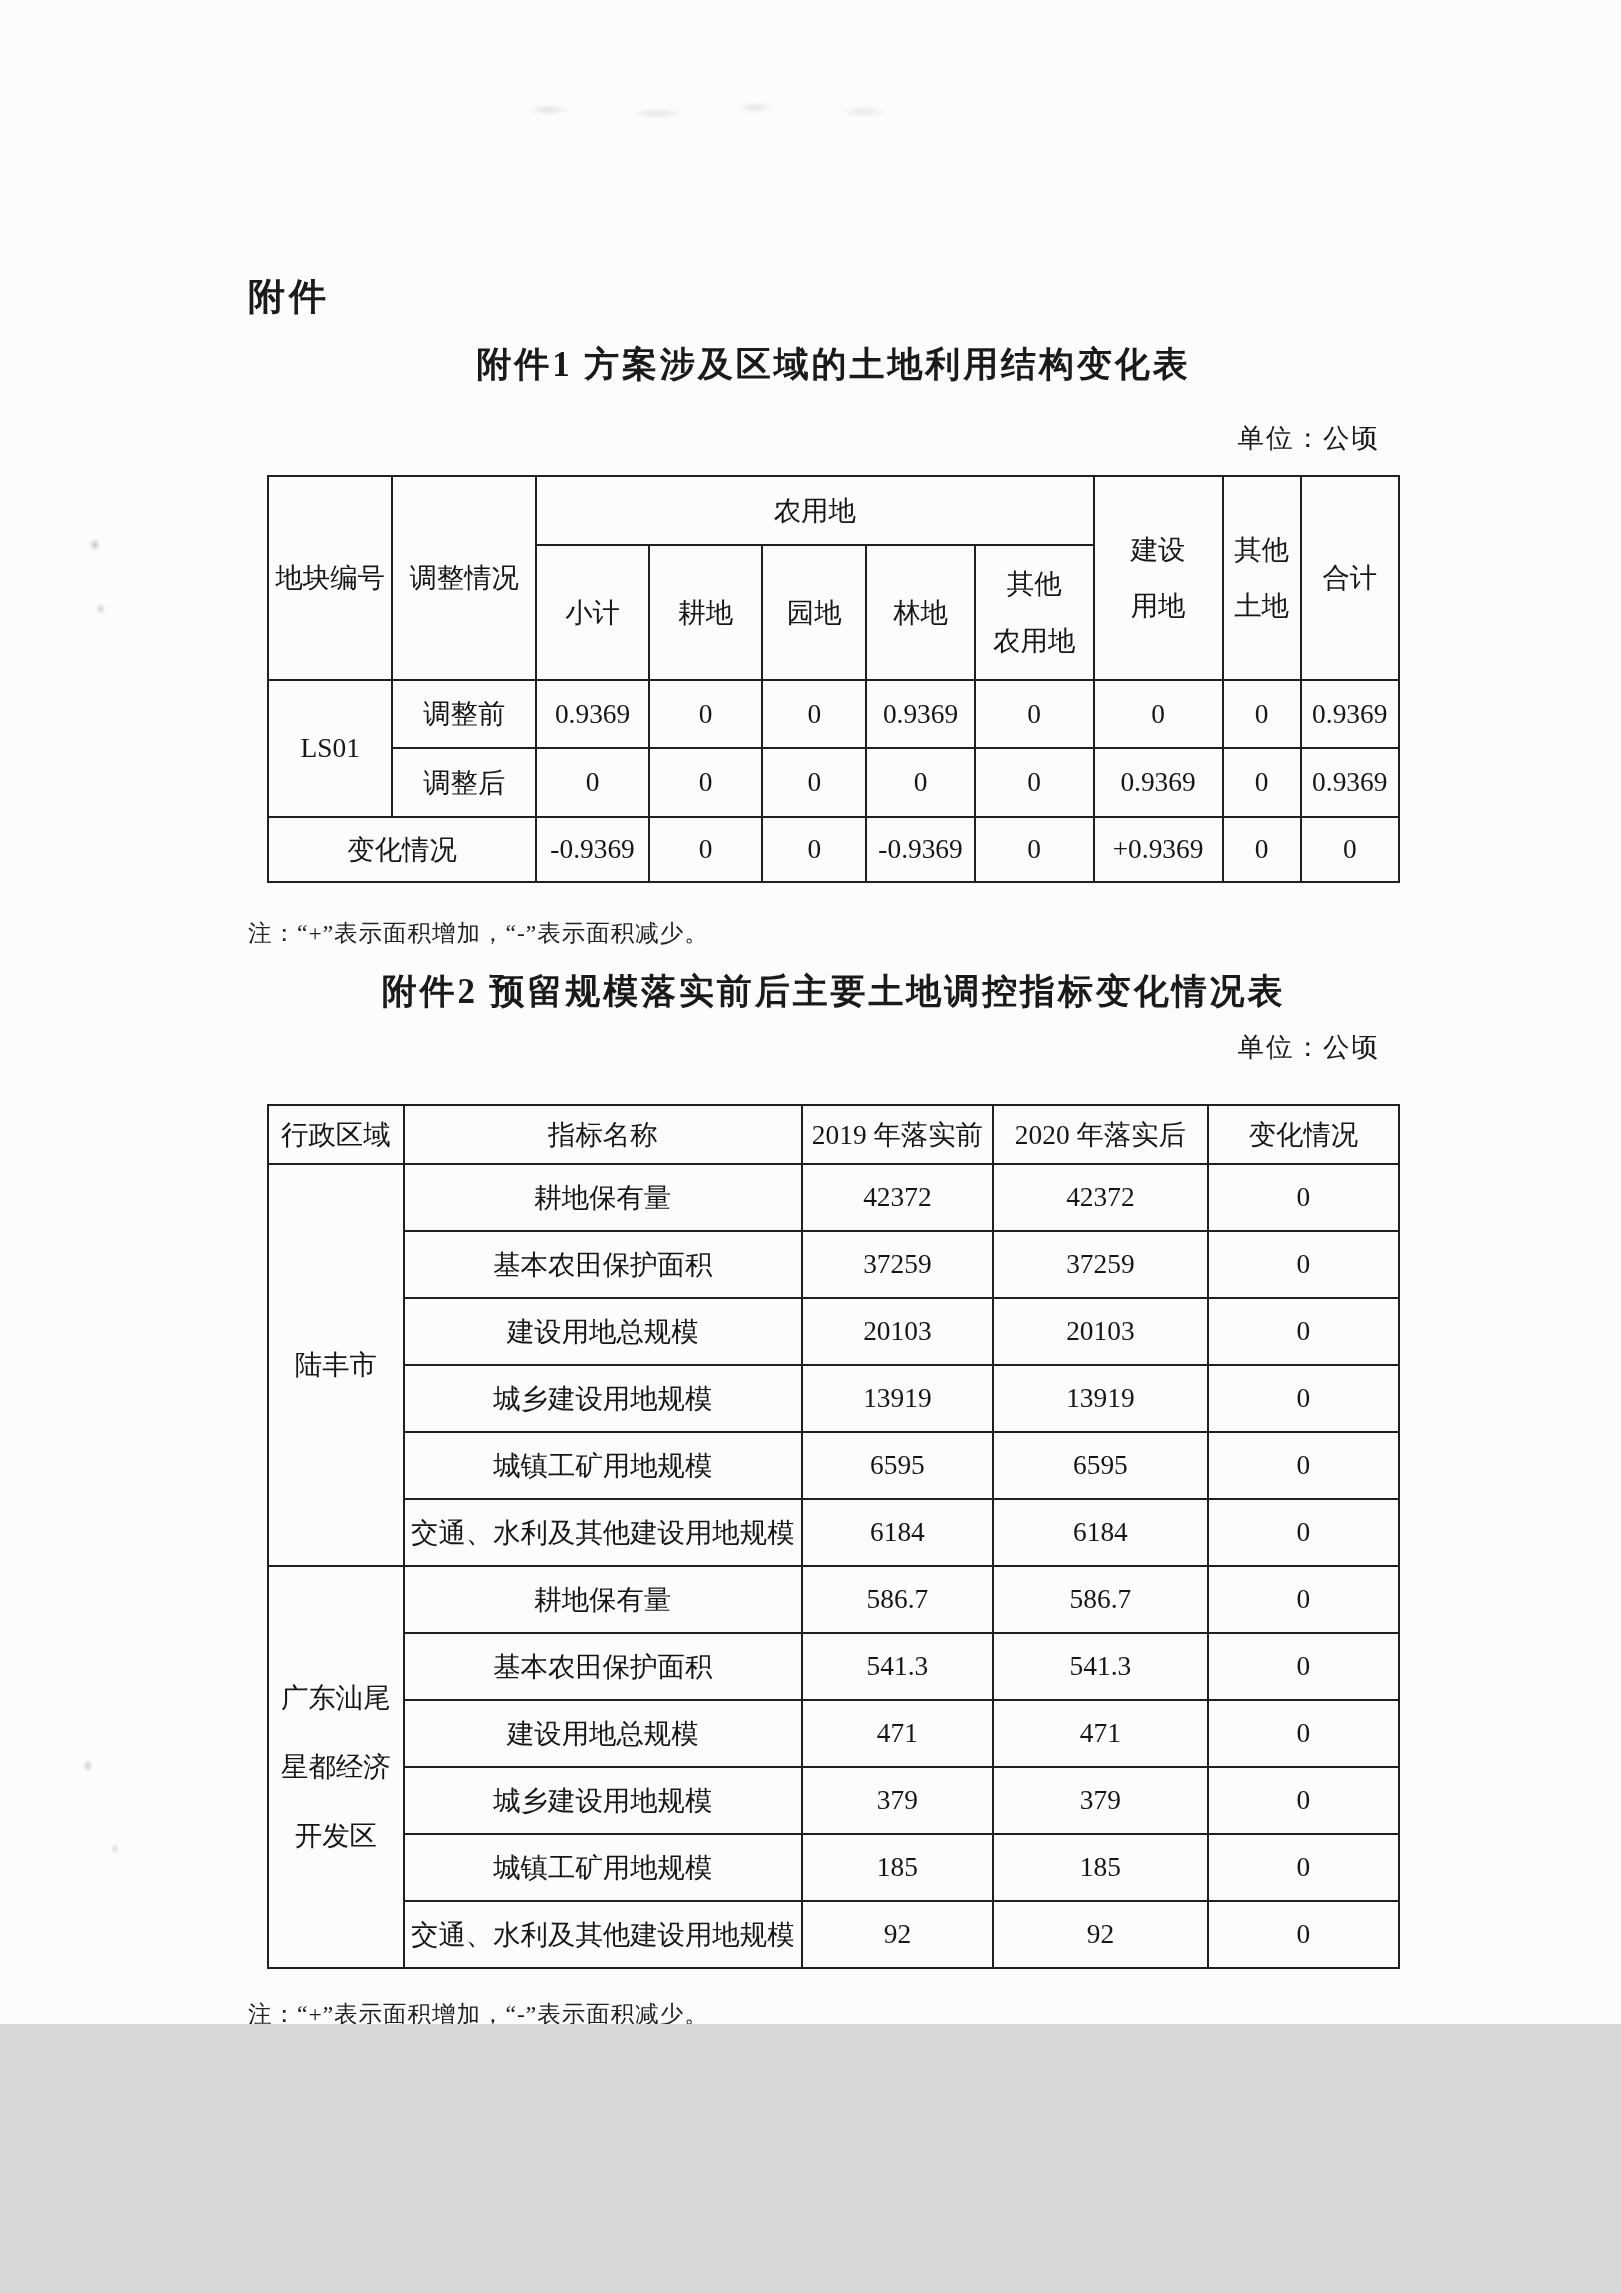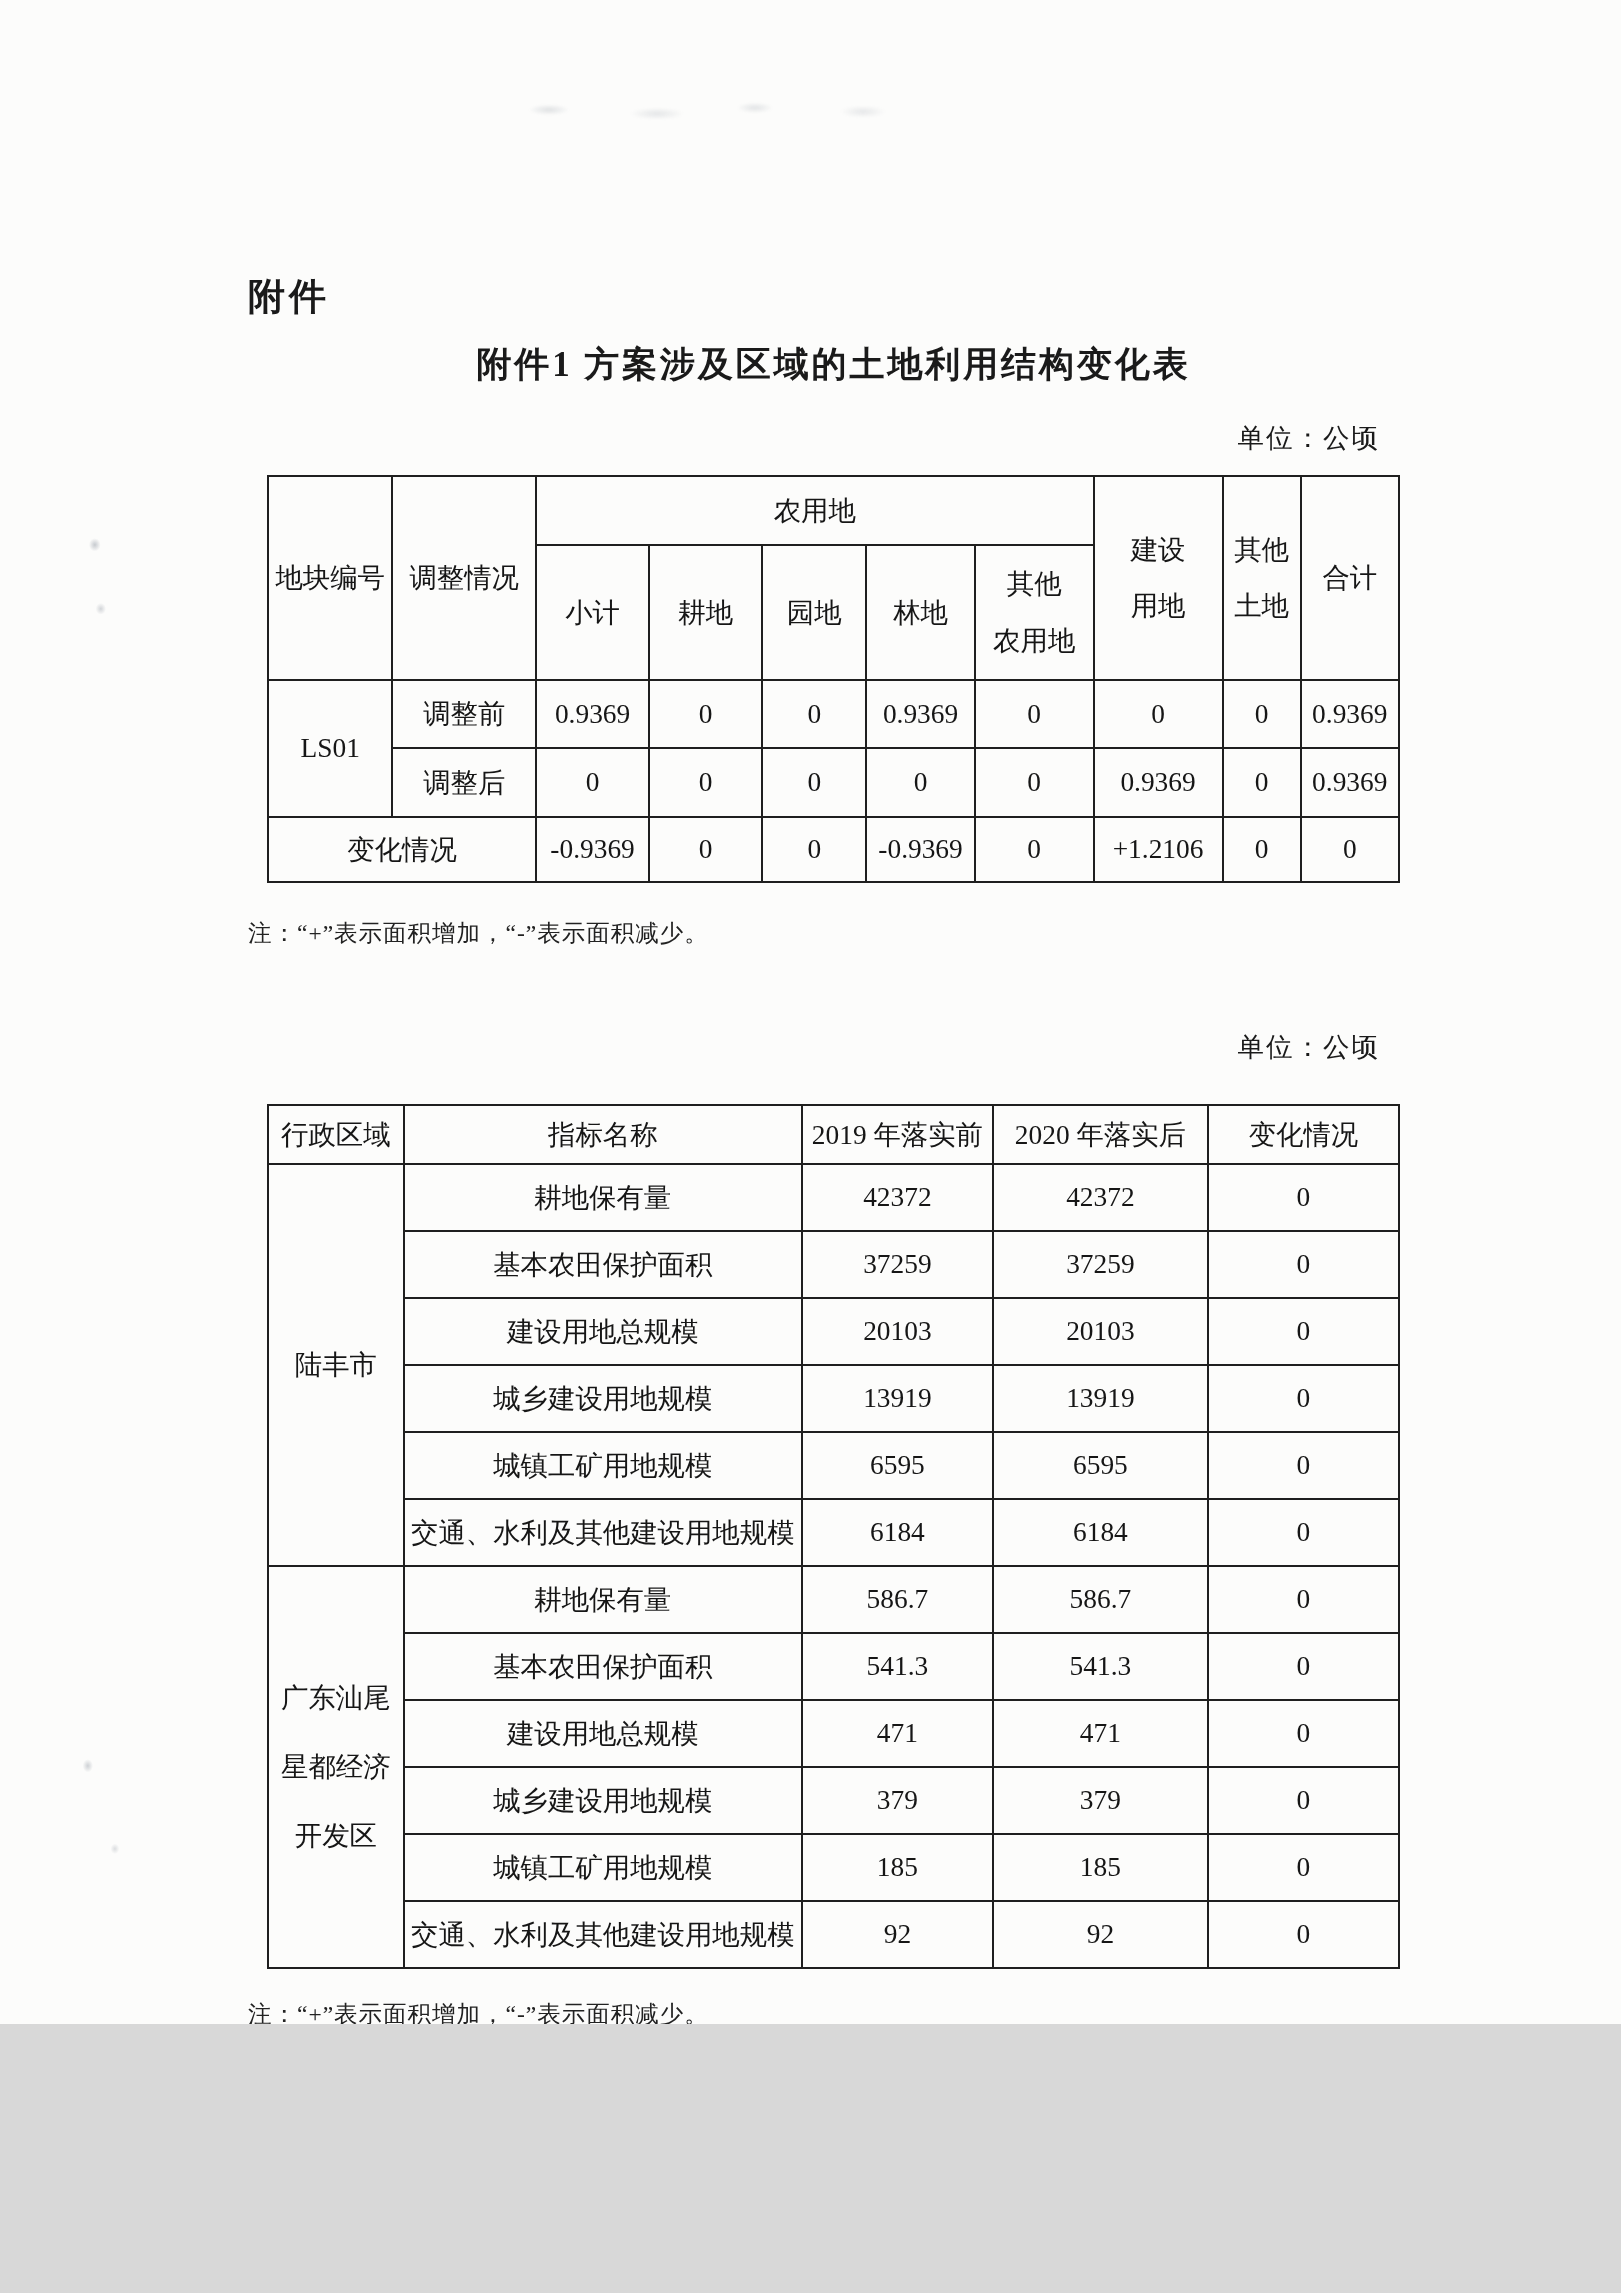"+1.2106" td.num { text: +1.2106 -> +0.9369 }
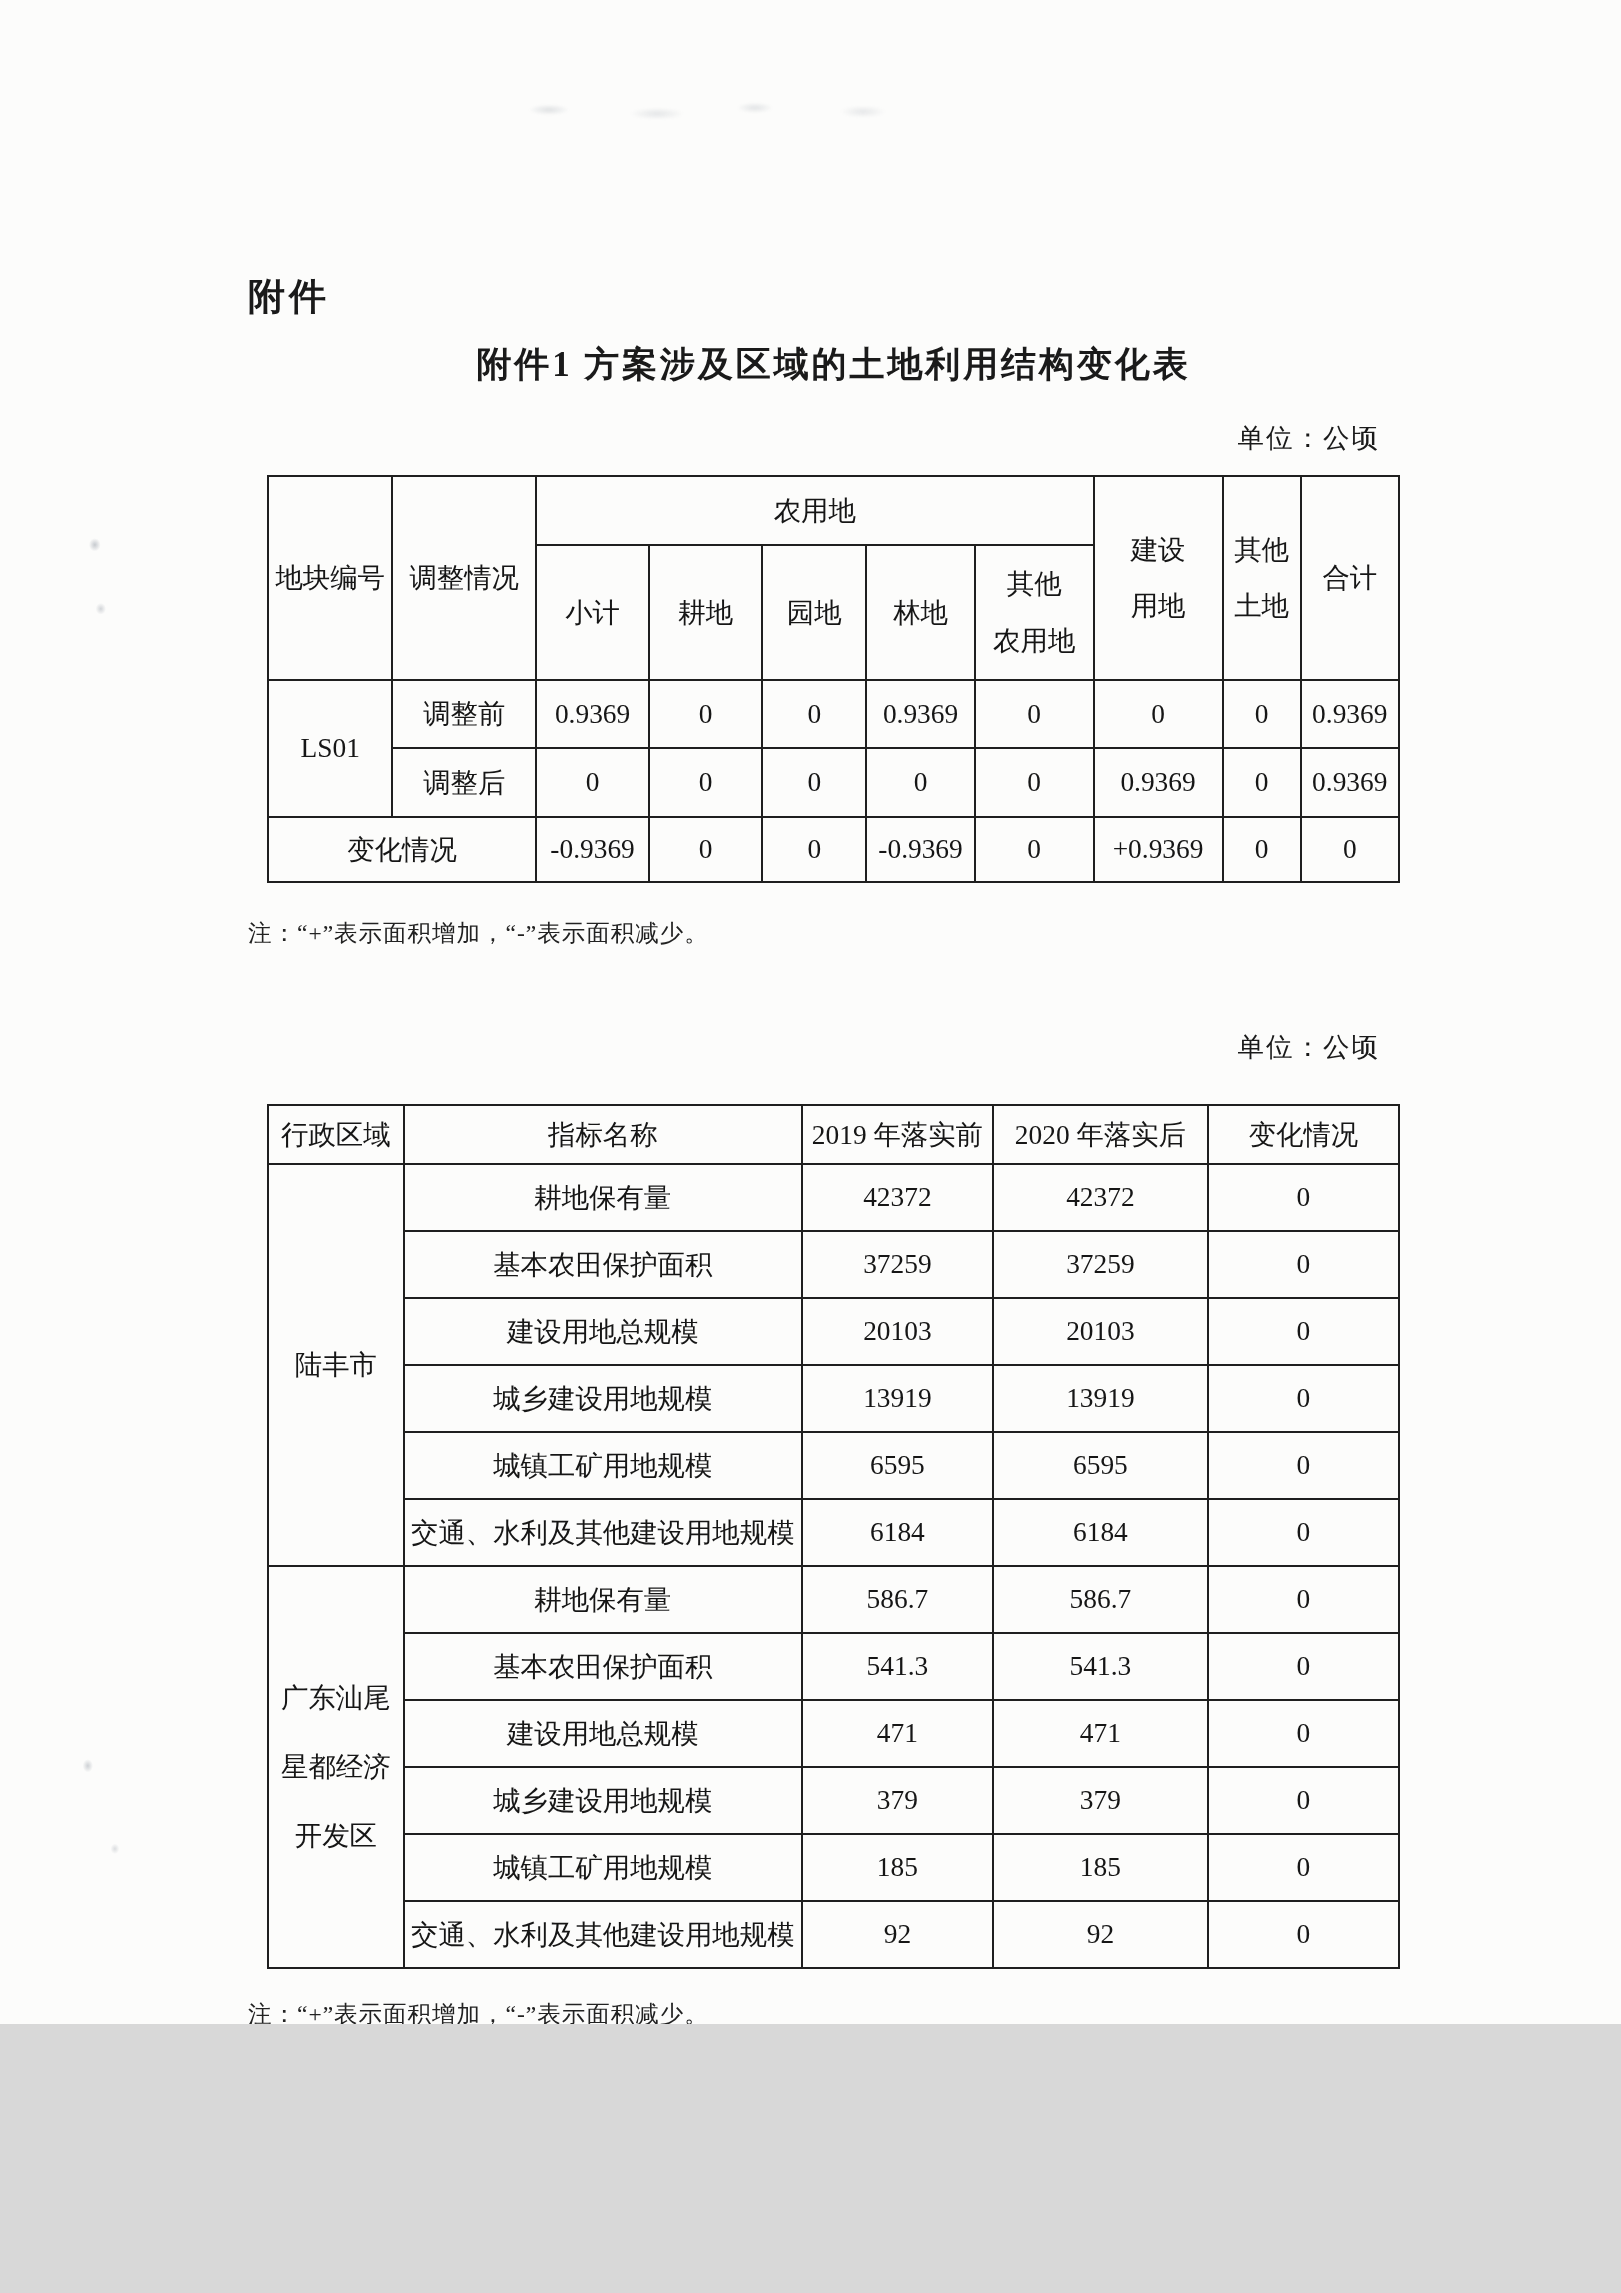"附件2 预留规模落实前后主要土地调控指标变化情况表" div.abs { html: none -> <div>附件2 预留规模落实前后主要土地调控指标变化情况表</div> }
